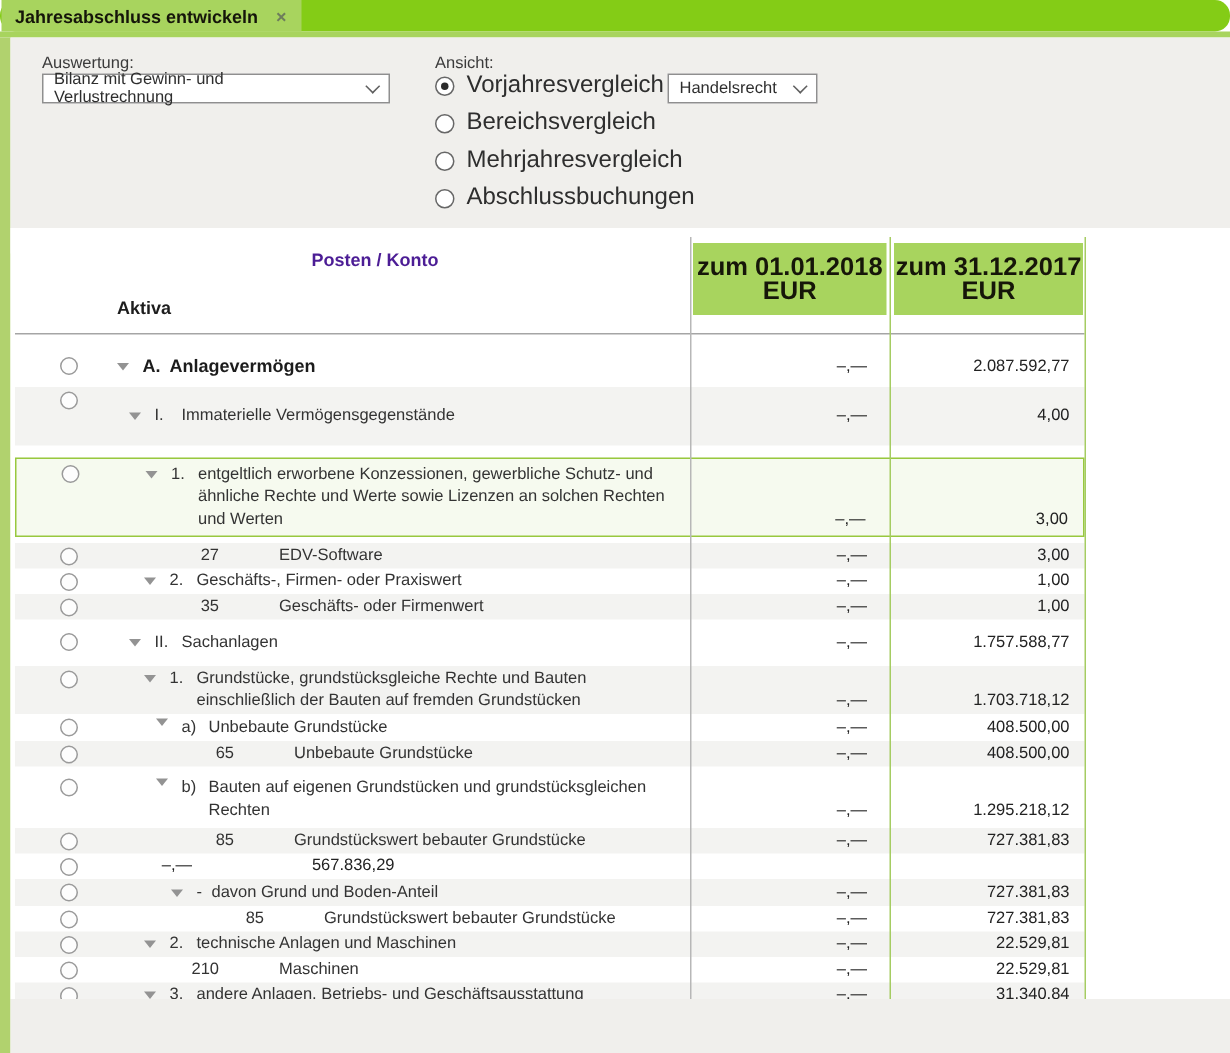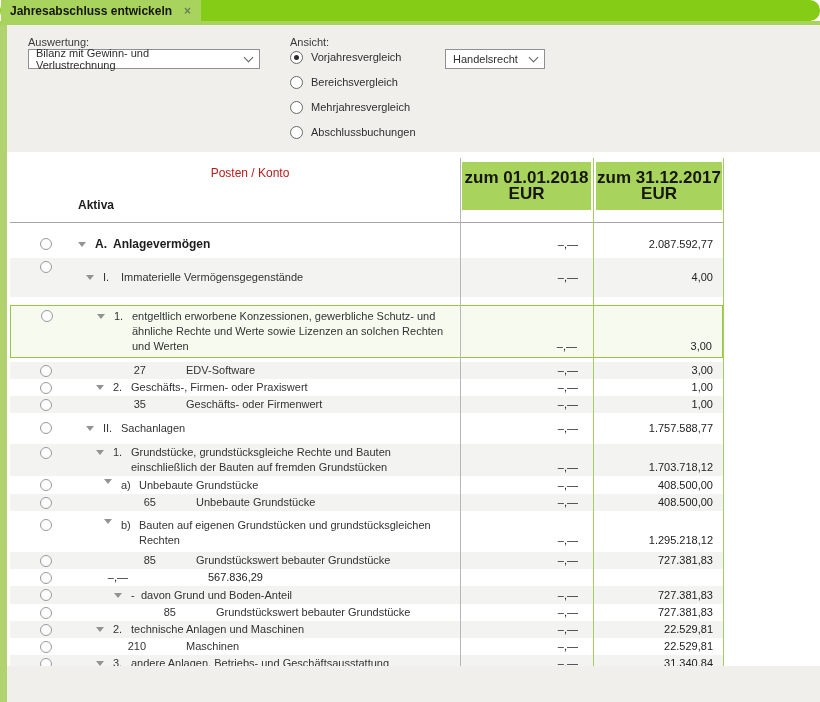"Vorjahresvergleich" .radio-item { font-size: 11px -> 16px }
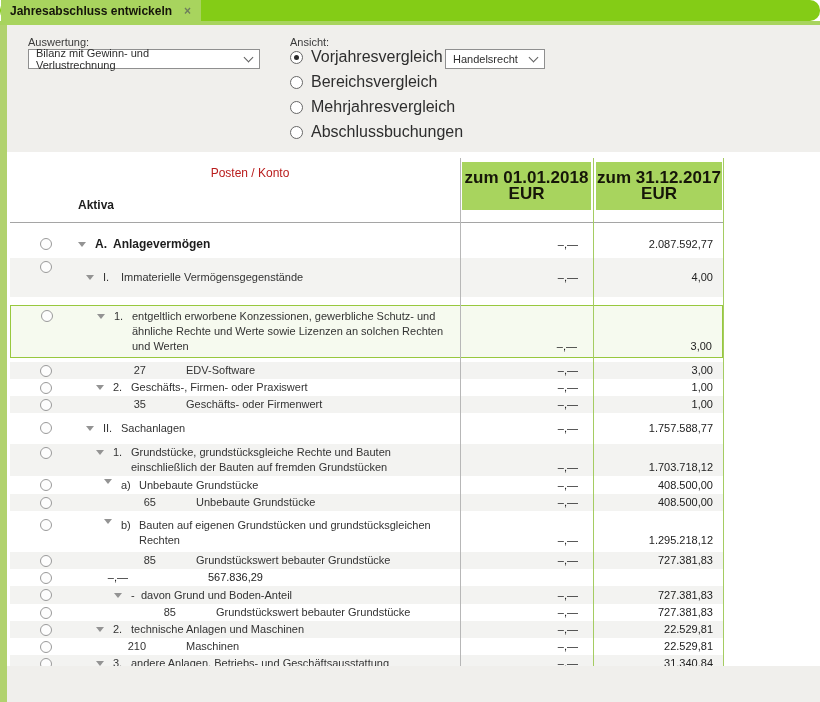"Posten / Konto" .posten-header { color: #b91c1c -> #4c1d95; font-weight: normal -> bold }
